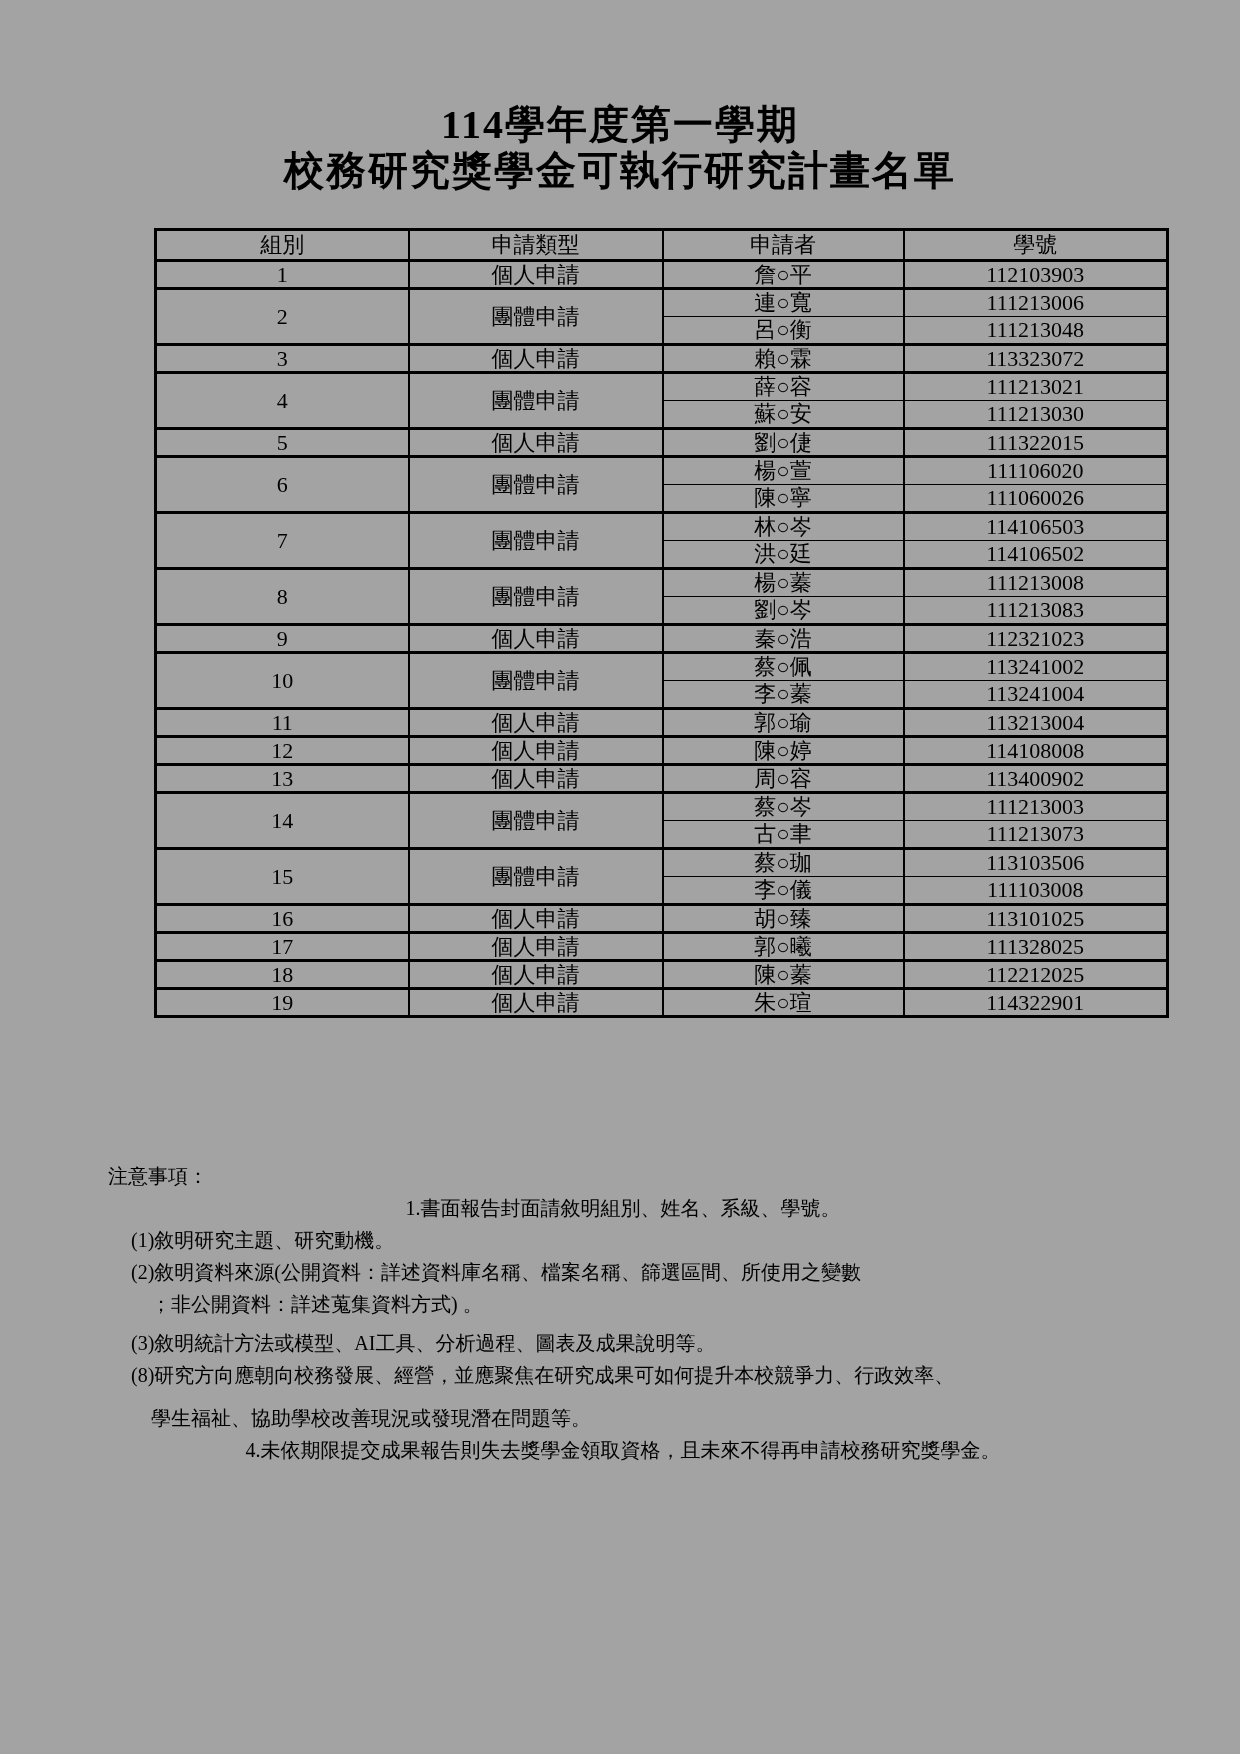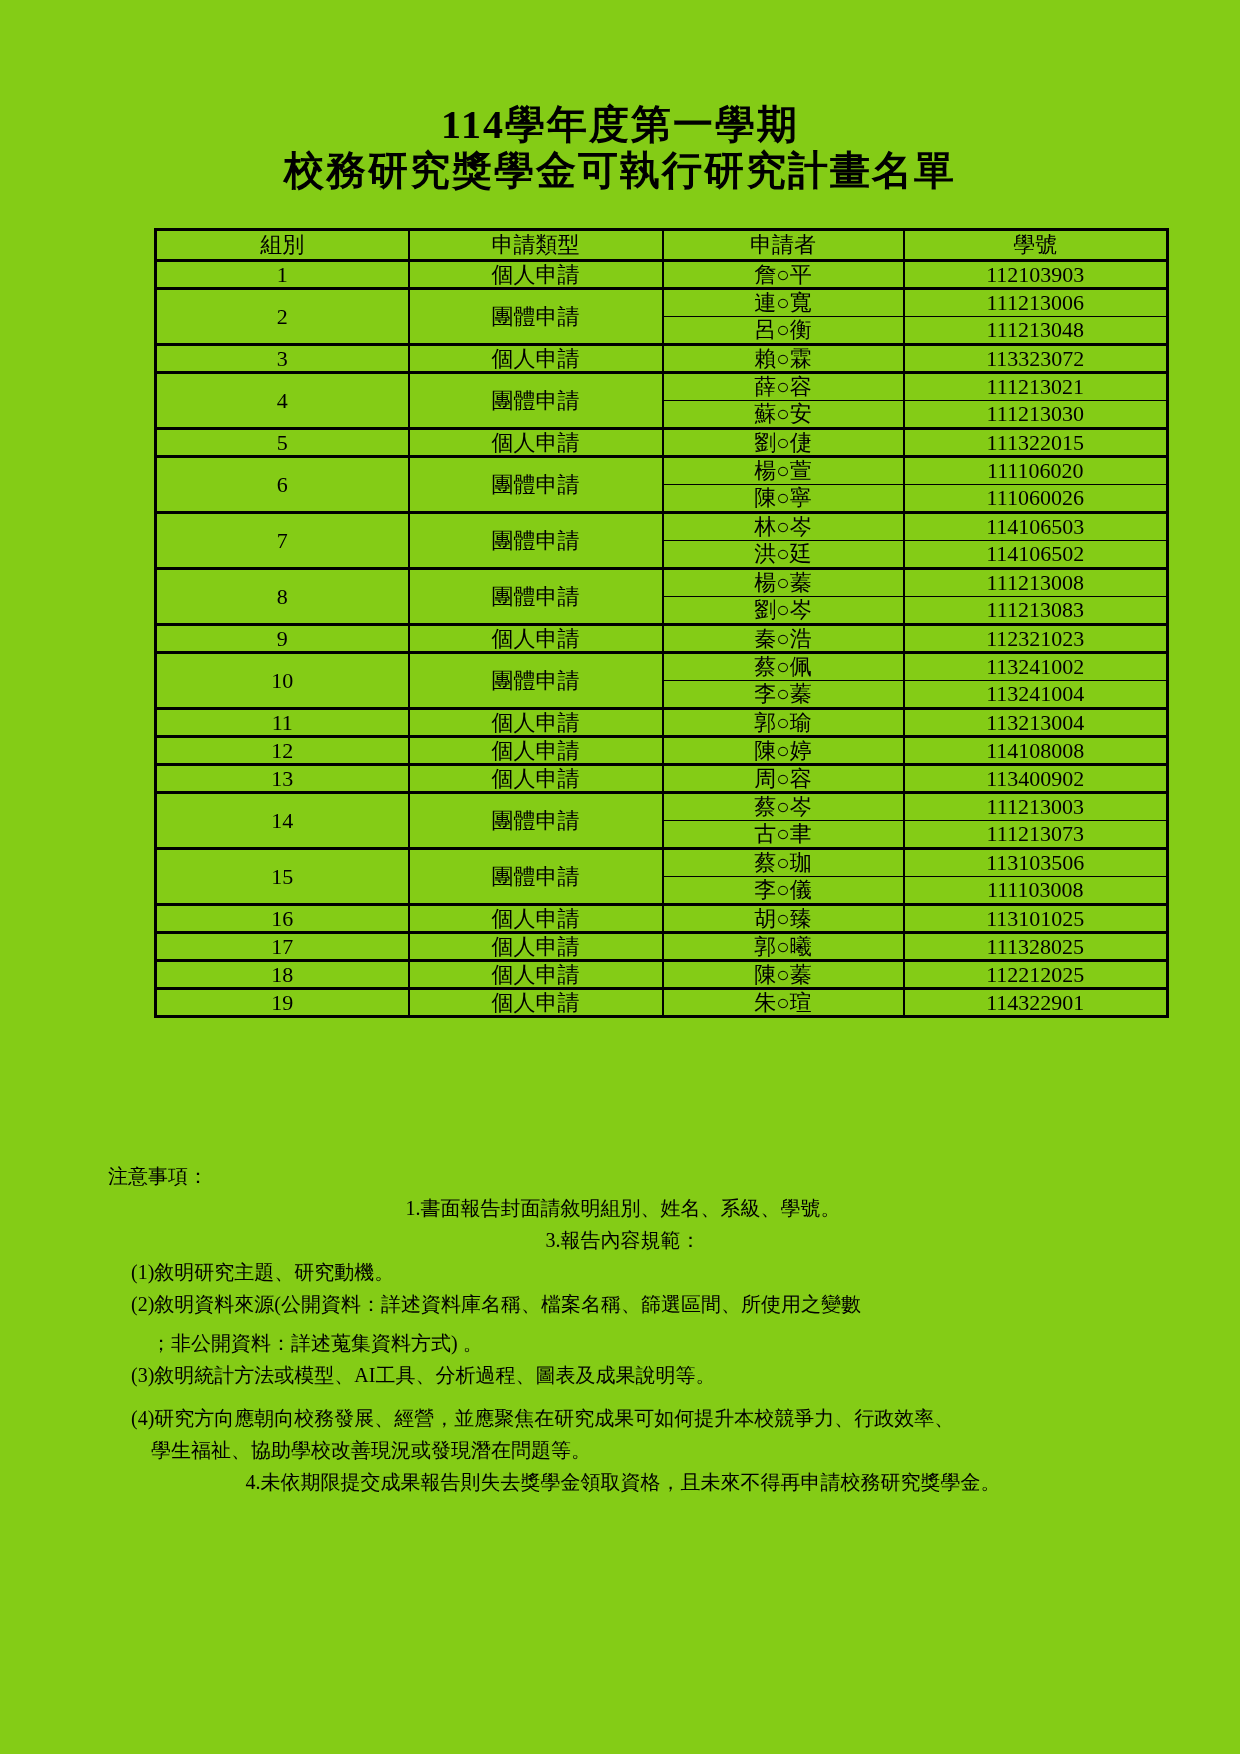"114學年度第一學期" .page { background: #84cc16 -> #a3a3a3 }
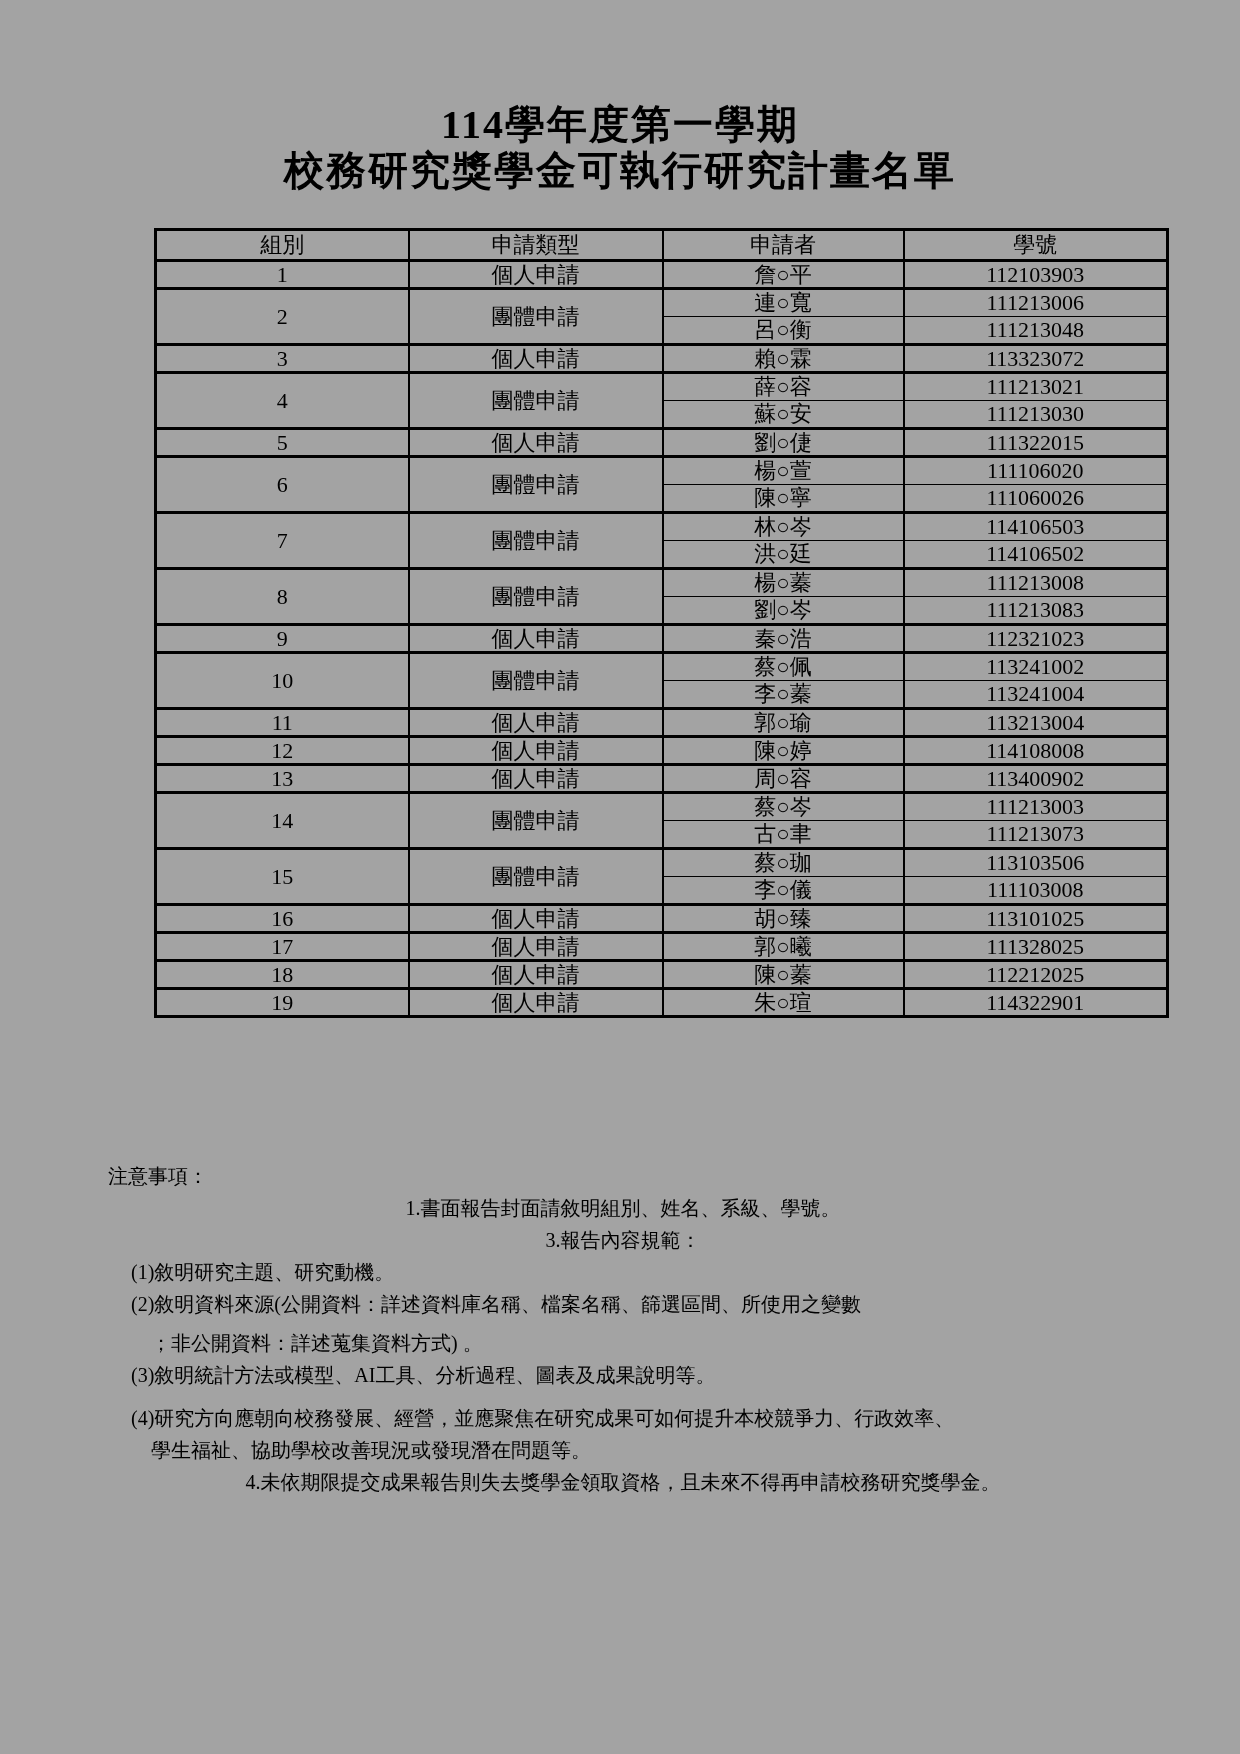"3.報告內容規範：" div.note-line { html: <div>3.報告內容規範：</div> -> none }
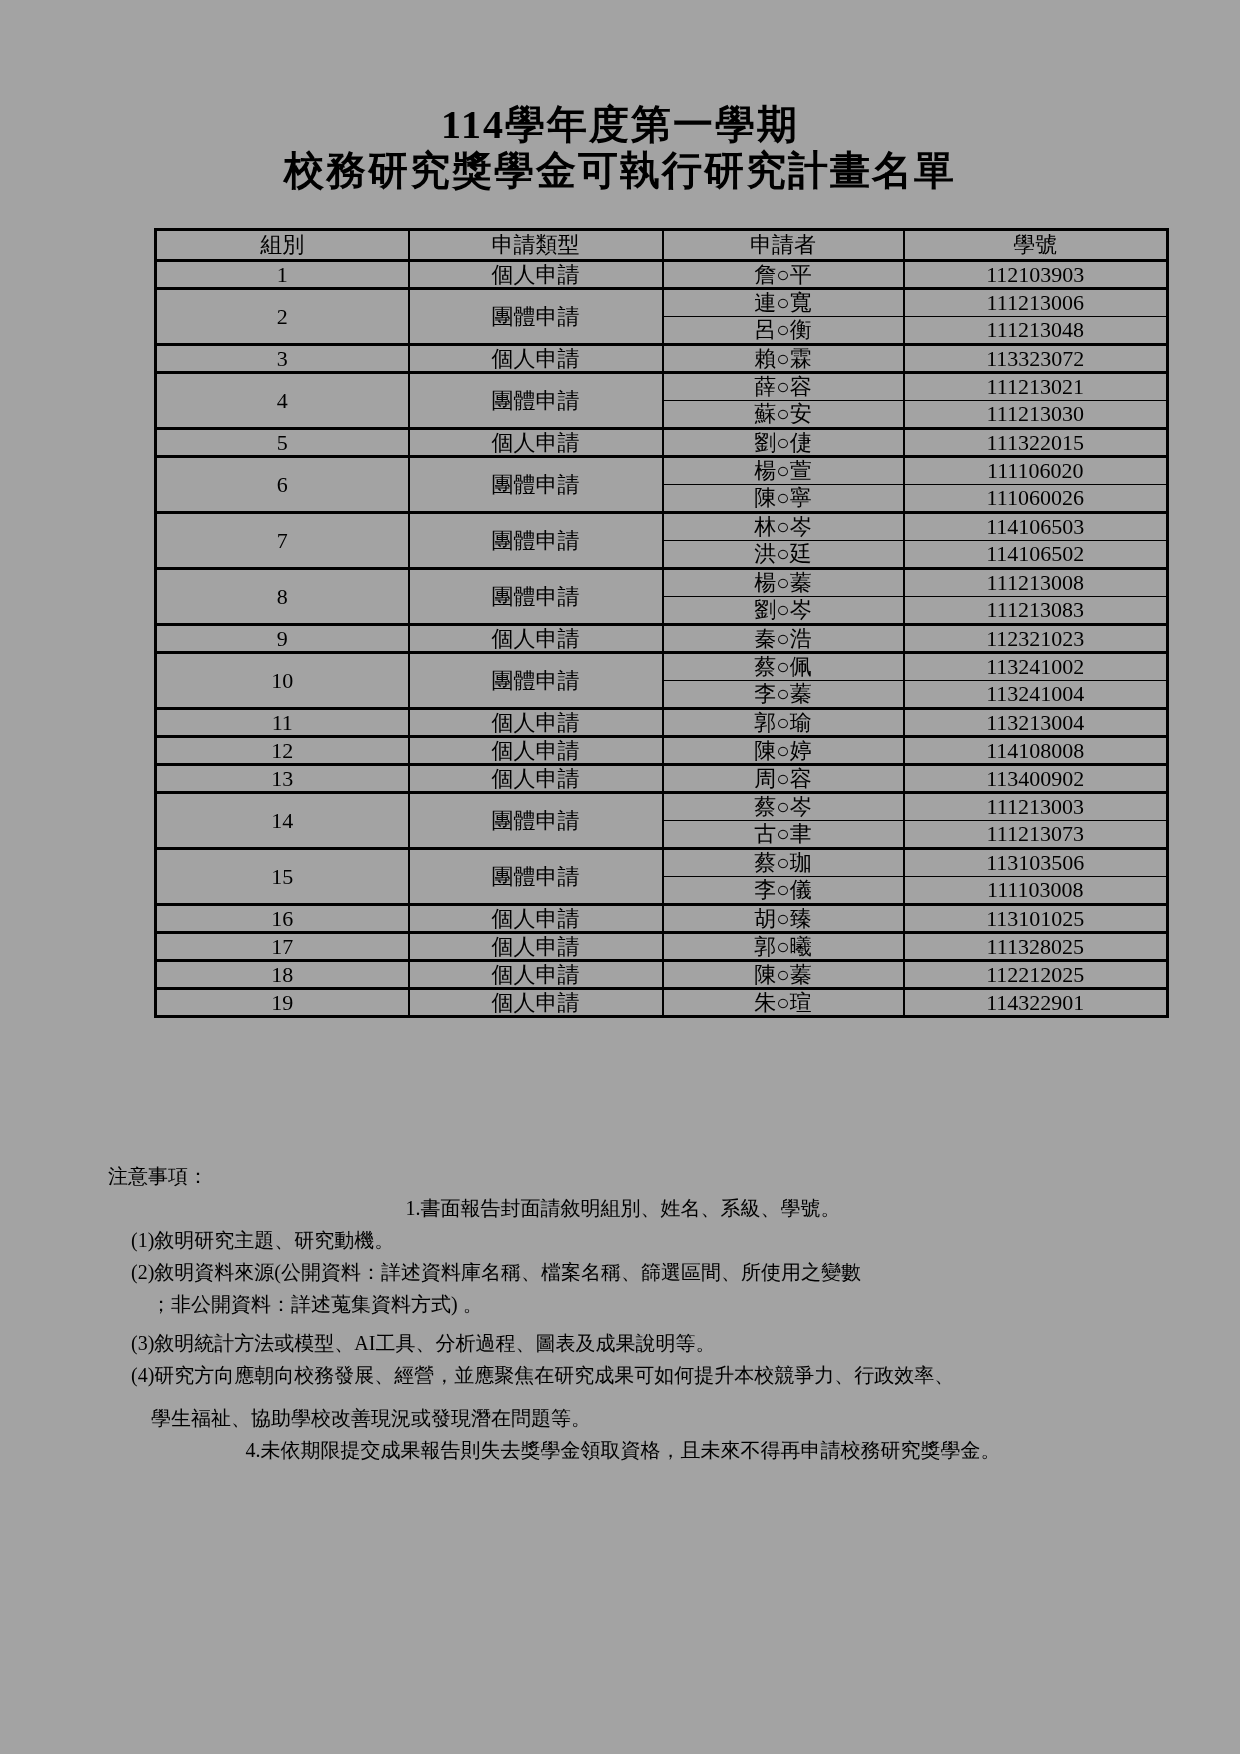"(4)研究方向應朝向校務發展、經營，並應聚焦在研究成果可如何提升本校競爭力、行政" div.note-line { text: 4 -> 8 }
